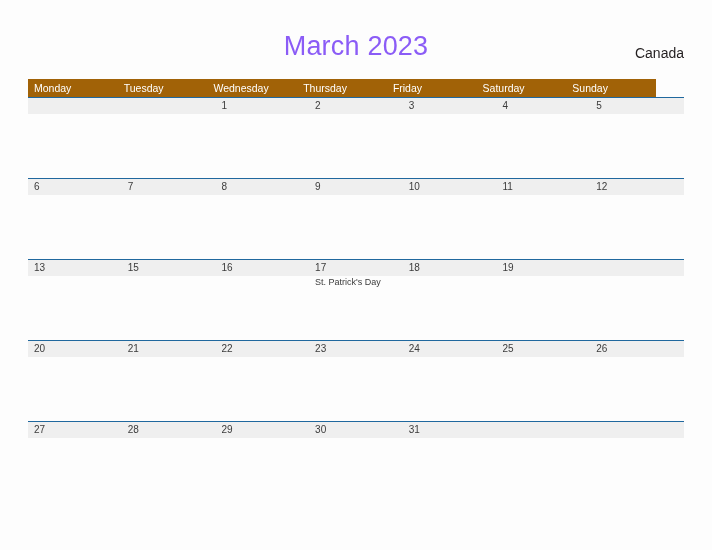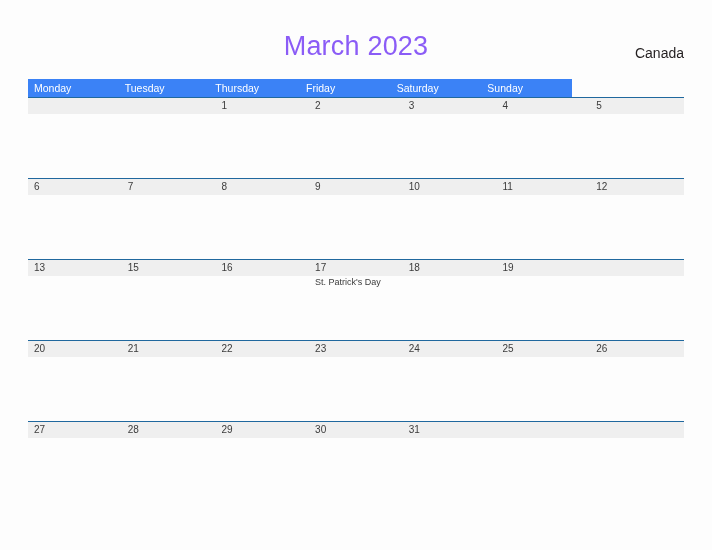"Monday" .weekday-row { background: #3b82f6 -> #a16207; width: 544px -> 628px }
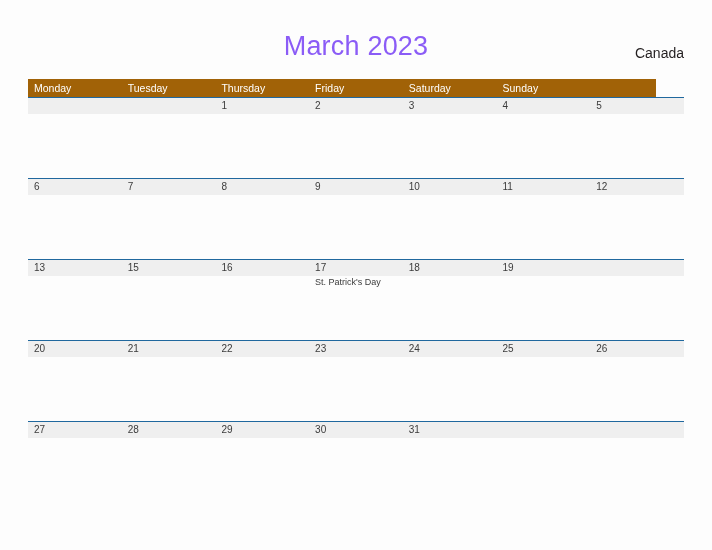"Wednesday" div.weekday-cell { html: none -> <div>Wednesday</div> }
